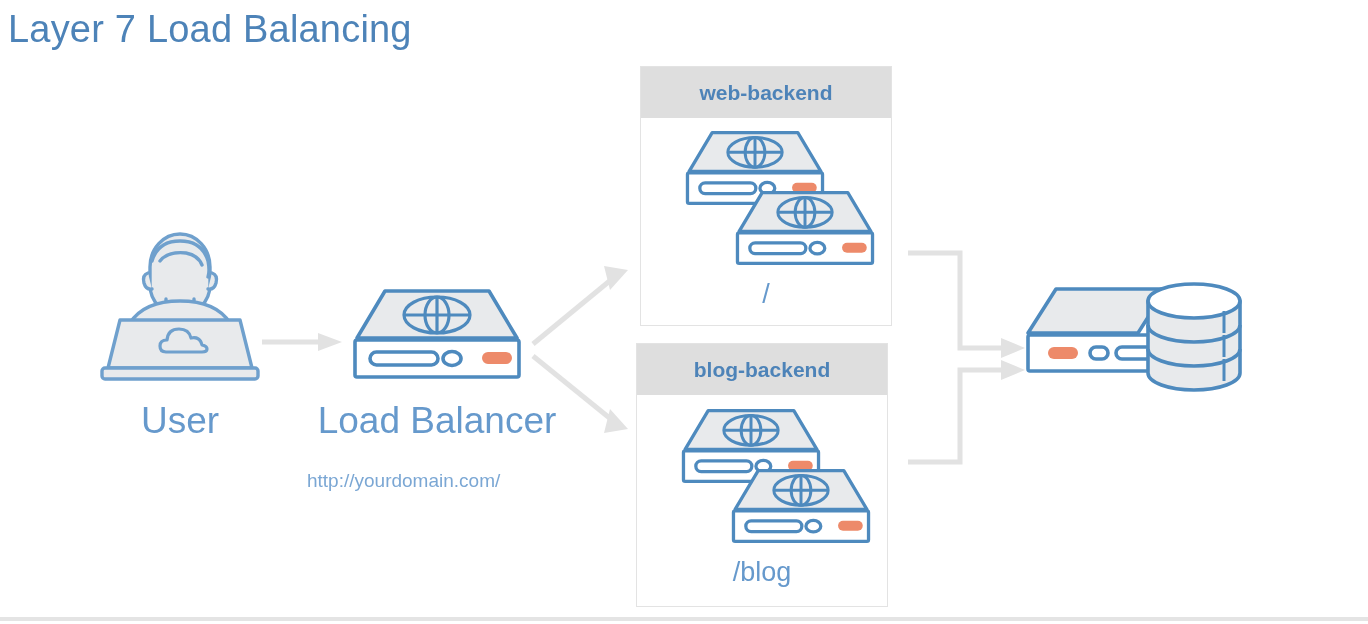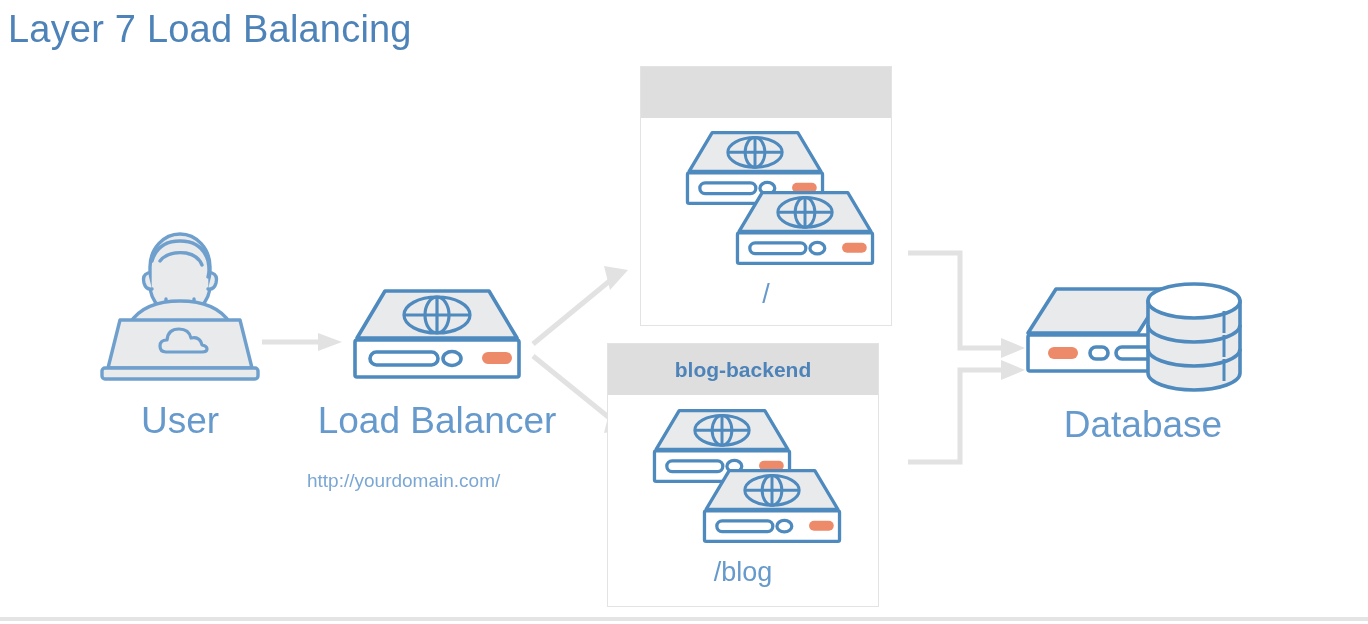"web-backend" div.group-title { html: none -> <div>web-backend</div> }
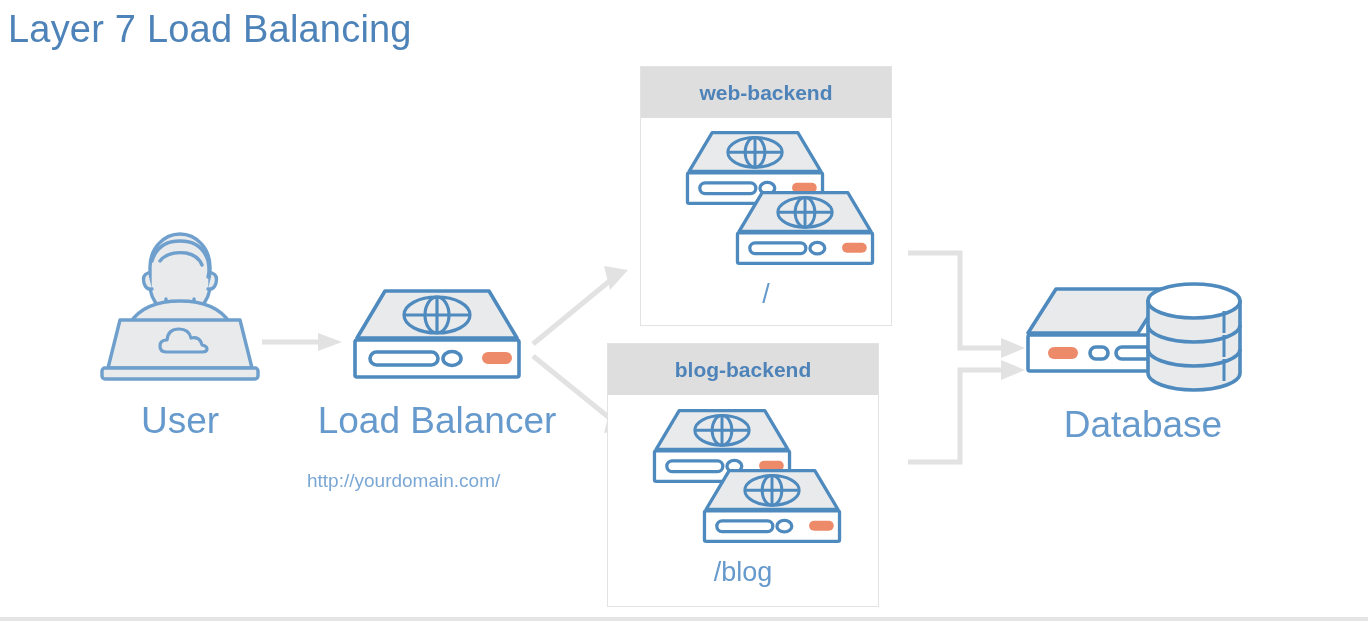"blog-backend" div.group { left: 607px -> 636px; width: 272px -> 252px }
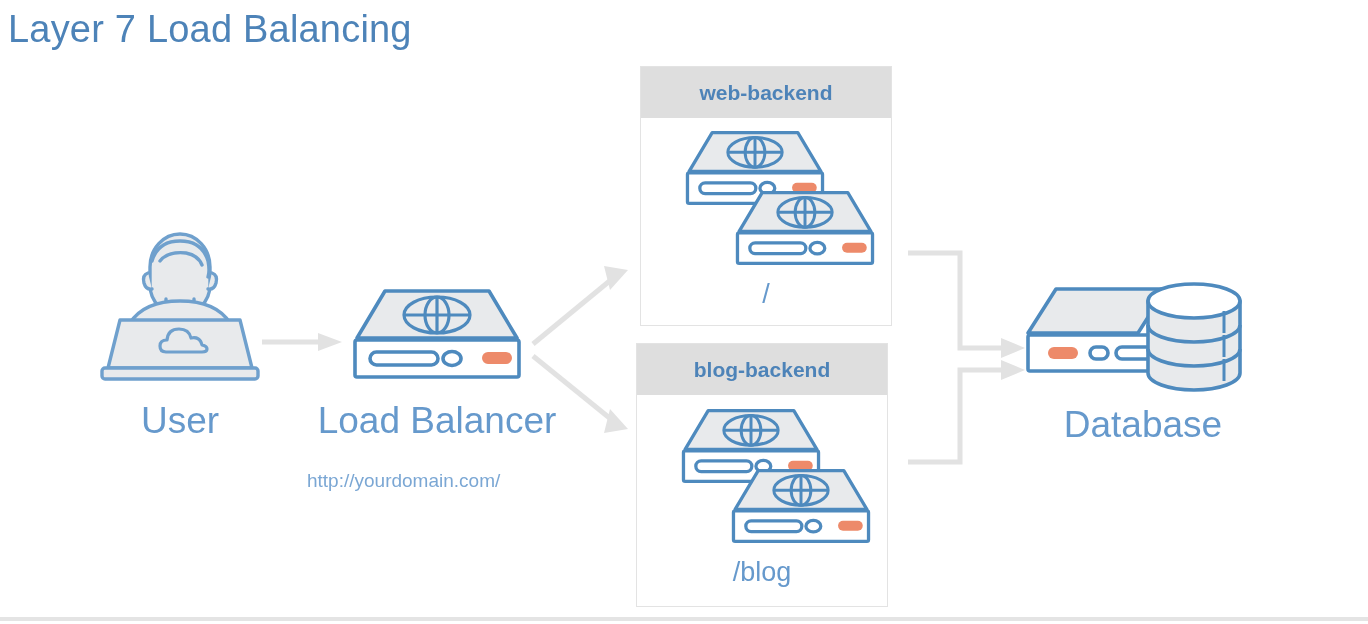"Database" div.node-label { html: <div>Database</div> -> none }
